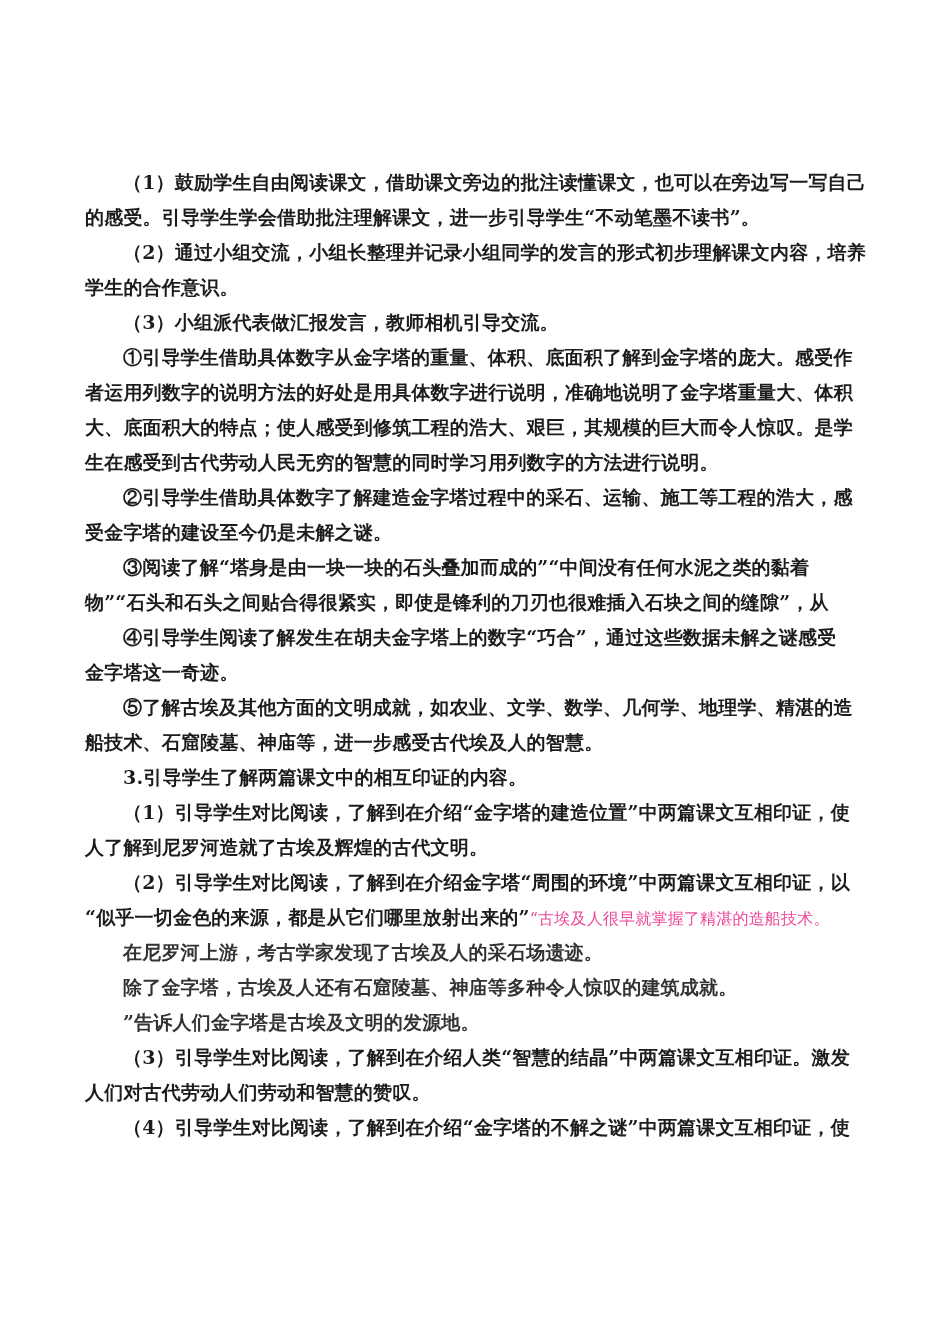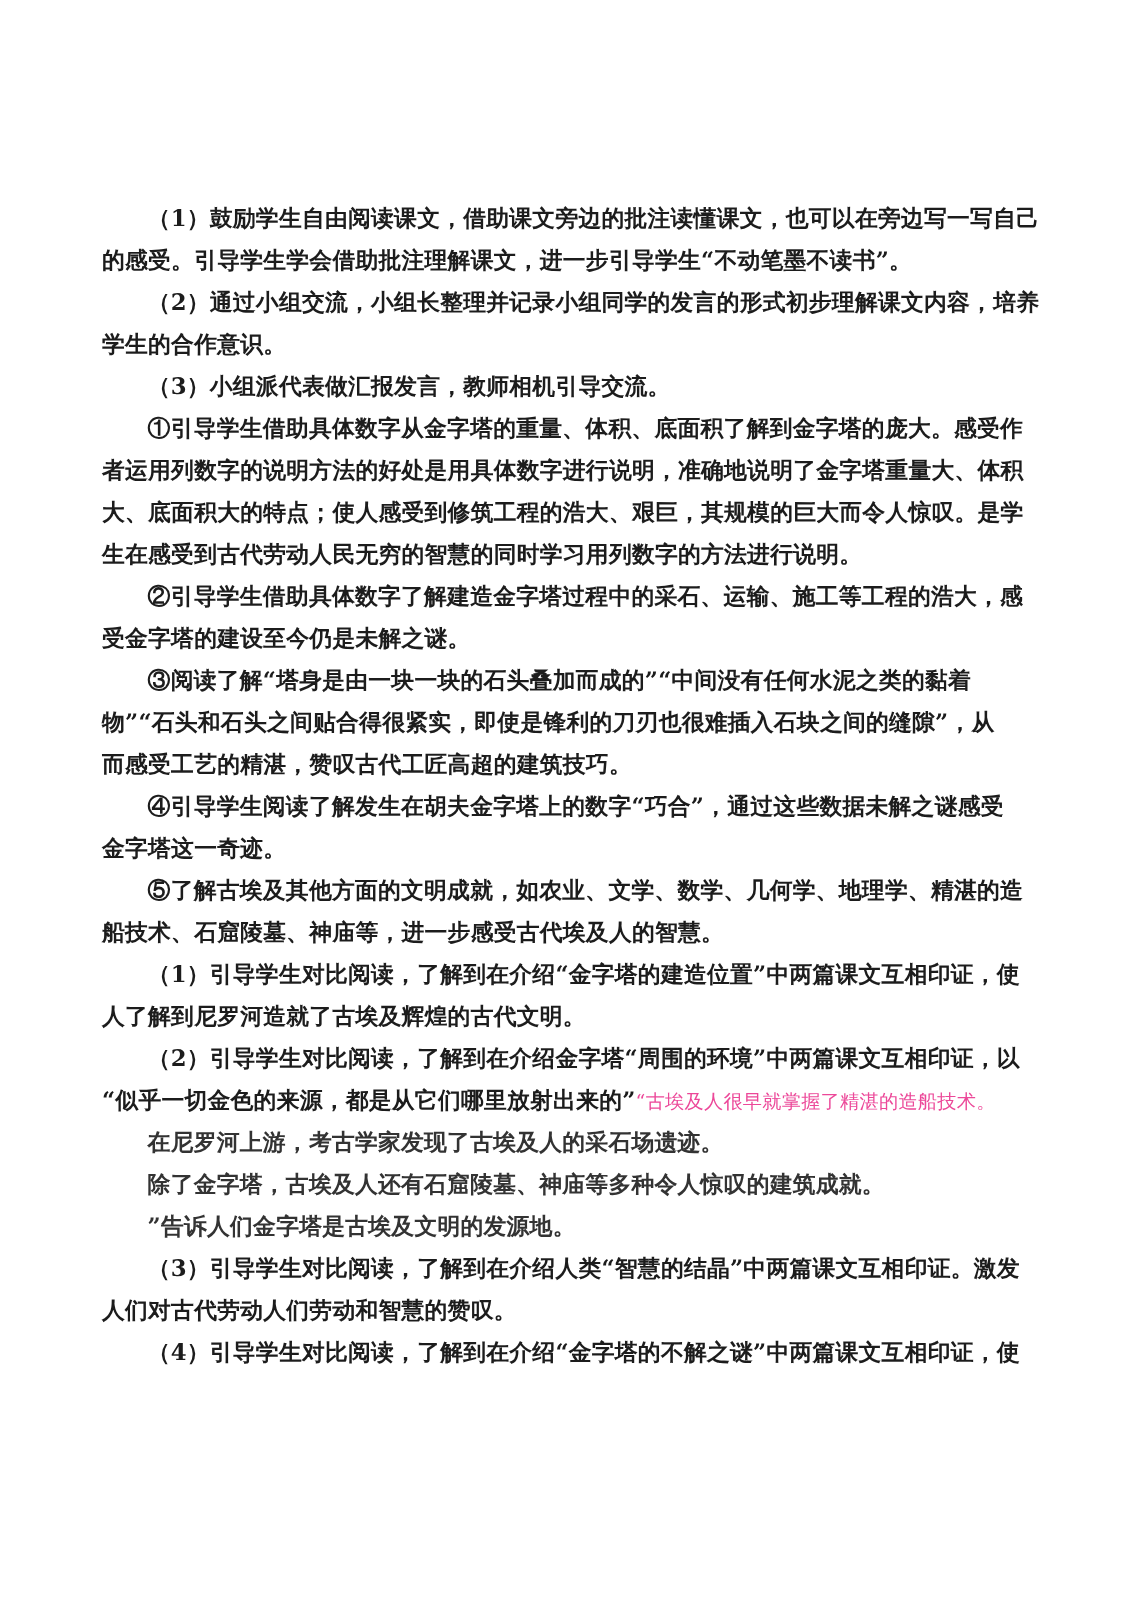"而感受工艺的精湛，赞叹古代工匠高超的建筑技巧。" div.line { html: <div><span>而感受工艺的精湛，赞叹古代工匠高超的建筑技巧。</span></div> -> none }
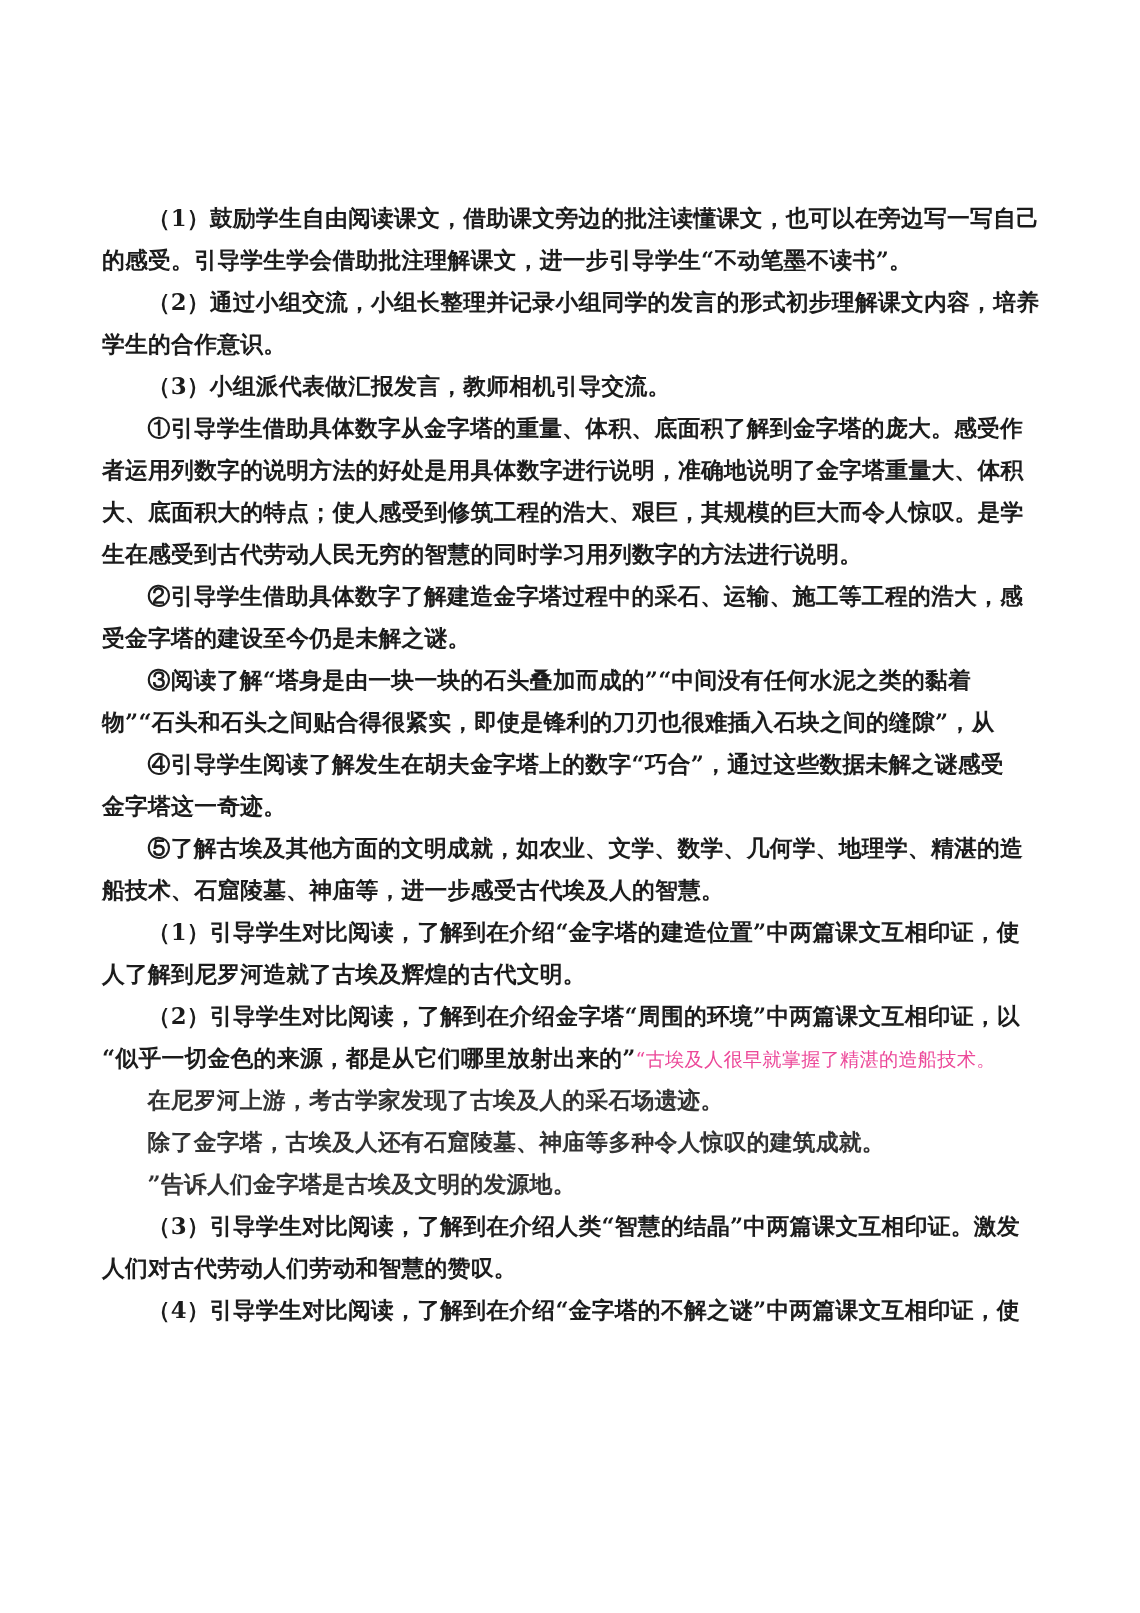"3.引导学生了解两篇课文中的相互印证的内容。" div.line { html: none -> <div><span>3.引导学生了解两篇课文中的相互印证的内容。</span></div> }
